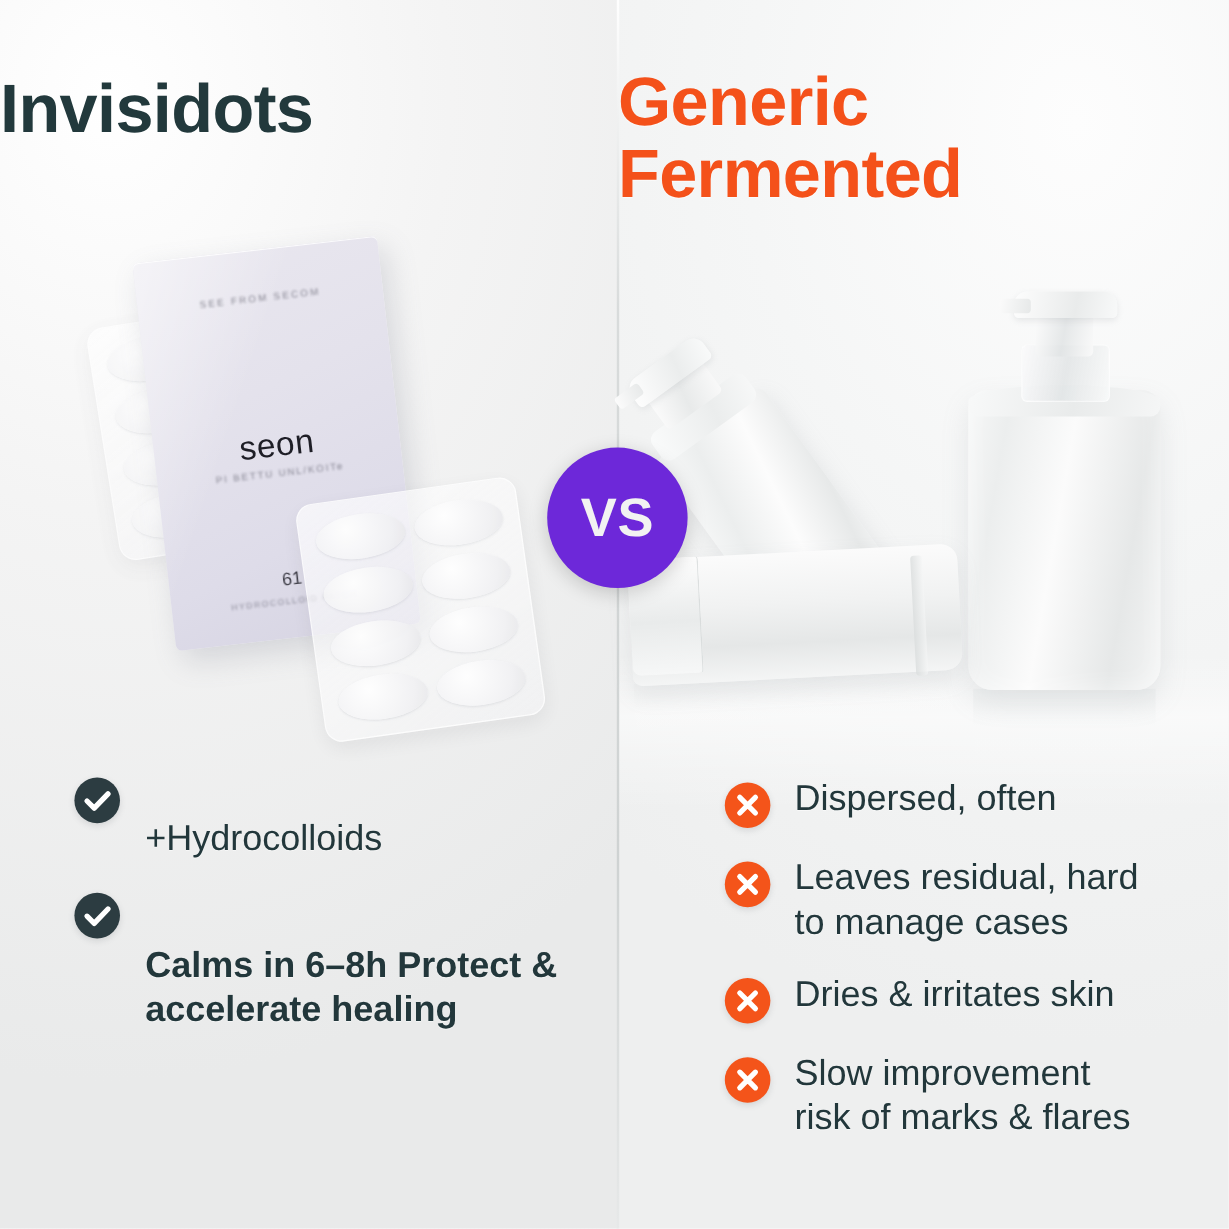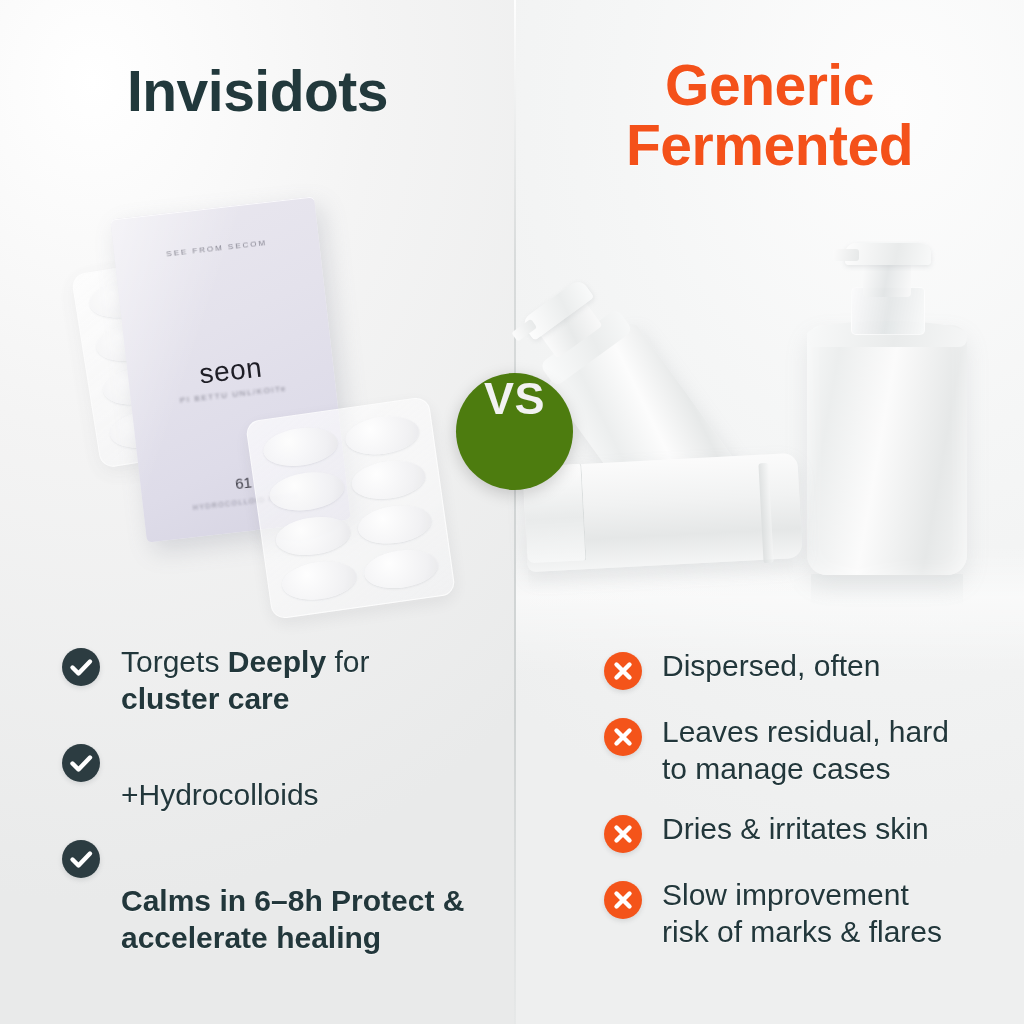"Invisidots" .title { text-align: center -> none }
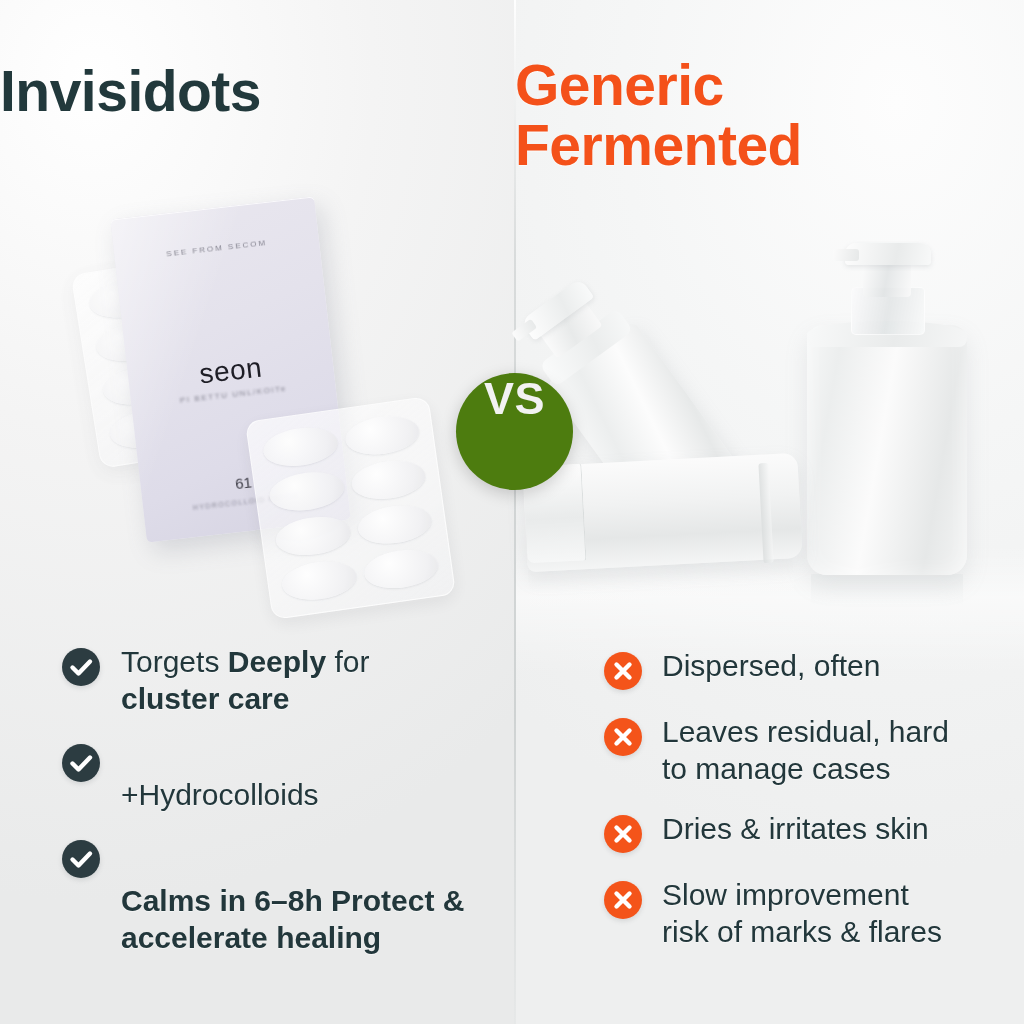"VS" #vs-badge { align-items: flex-start -> center; background: #4d7c0f -> #6d28d9 }
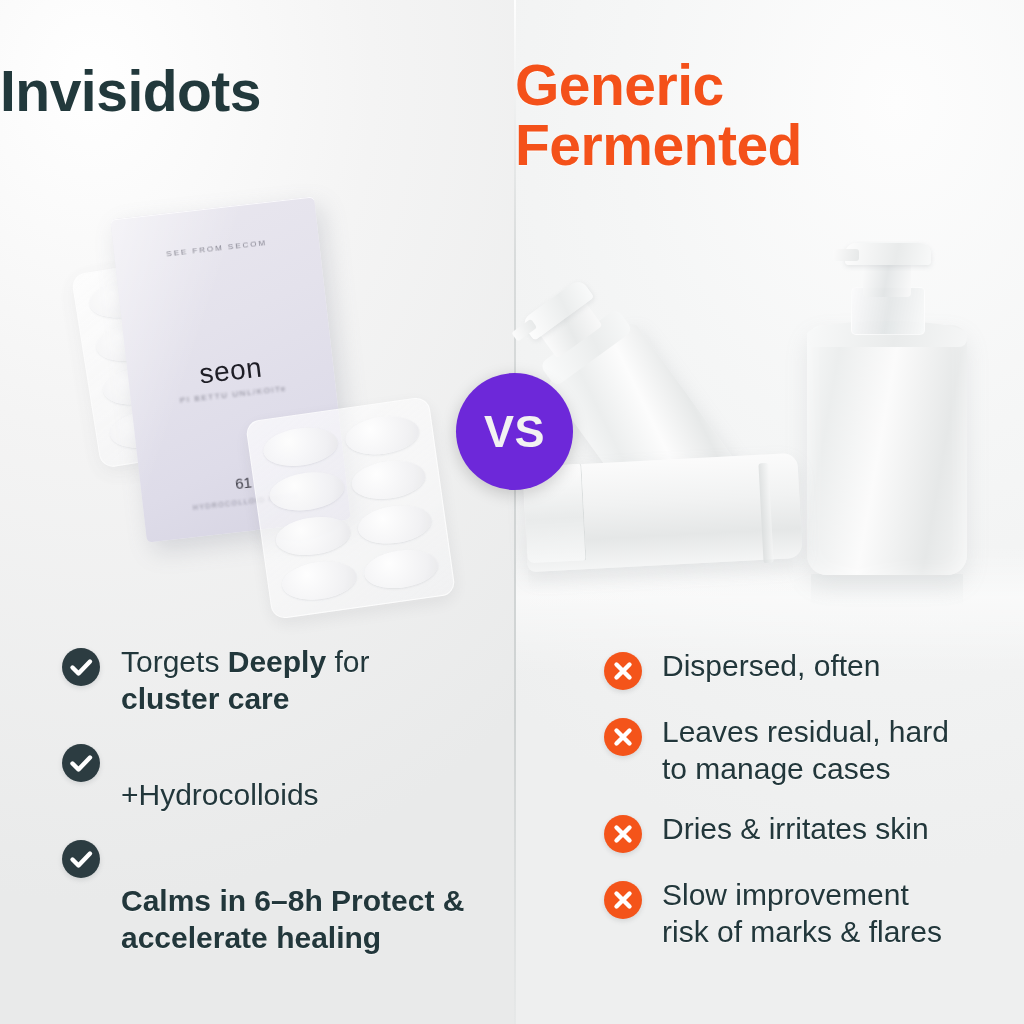"Torgets Deeply for" div.bullet { html: <div> <span> <svg> <path></path> </svg> </span> <span><span>Torgets </span><b>Deeply</b><span> for</span><br><b>cluster care</b></span> </div> -> none }
